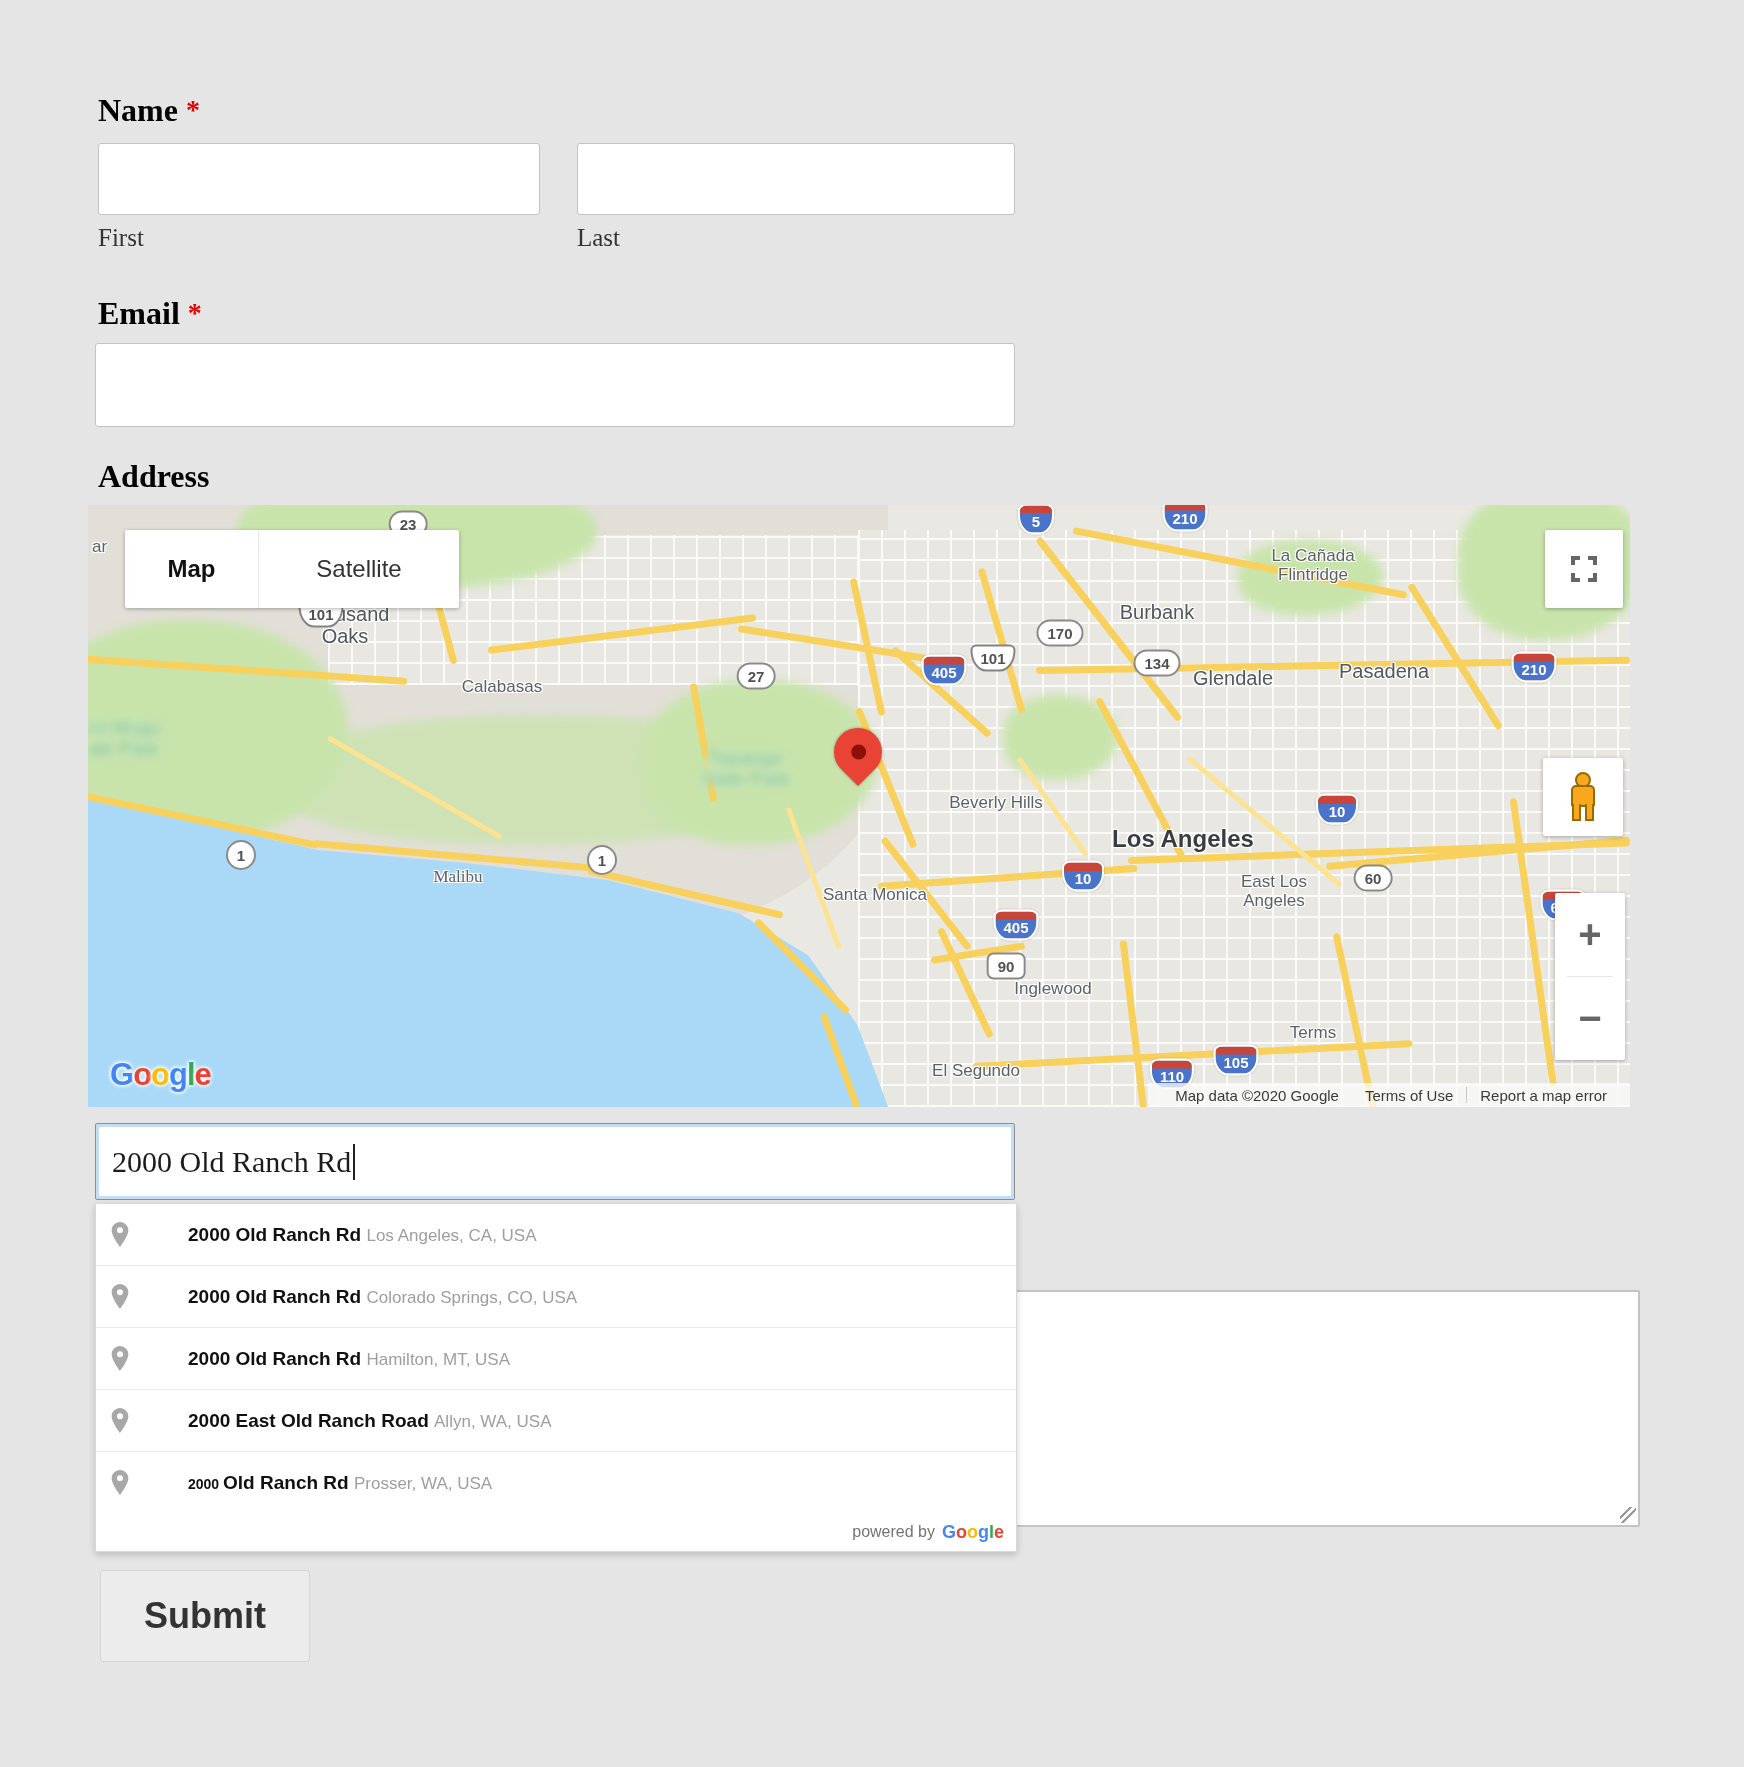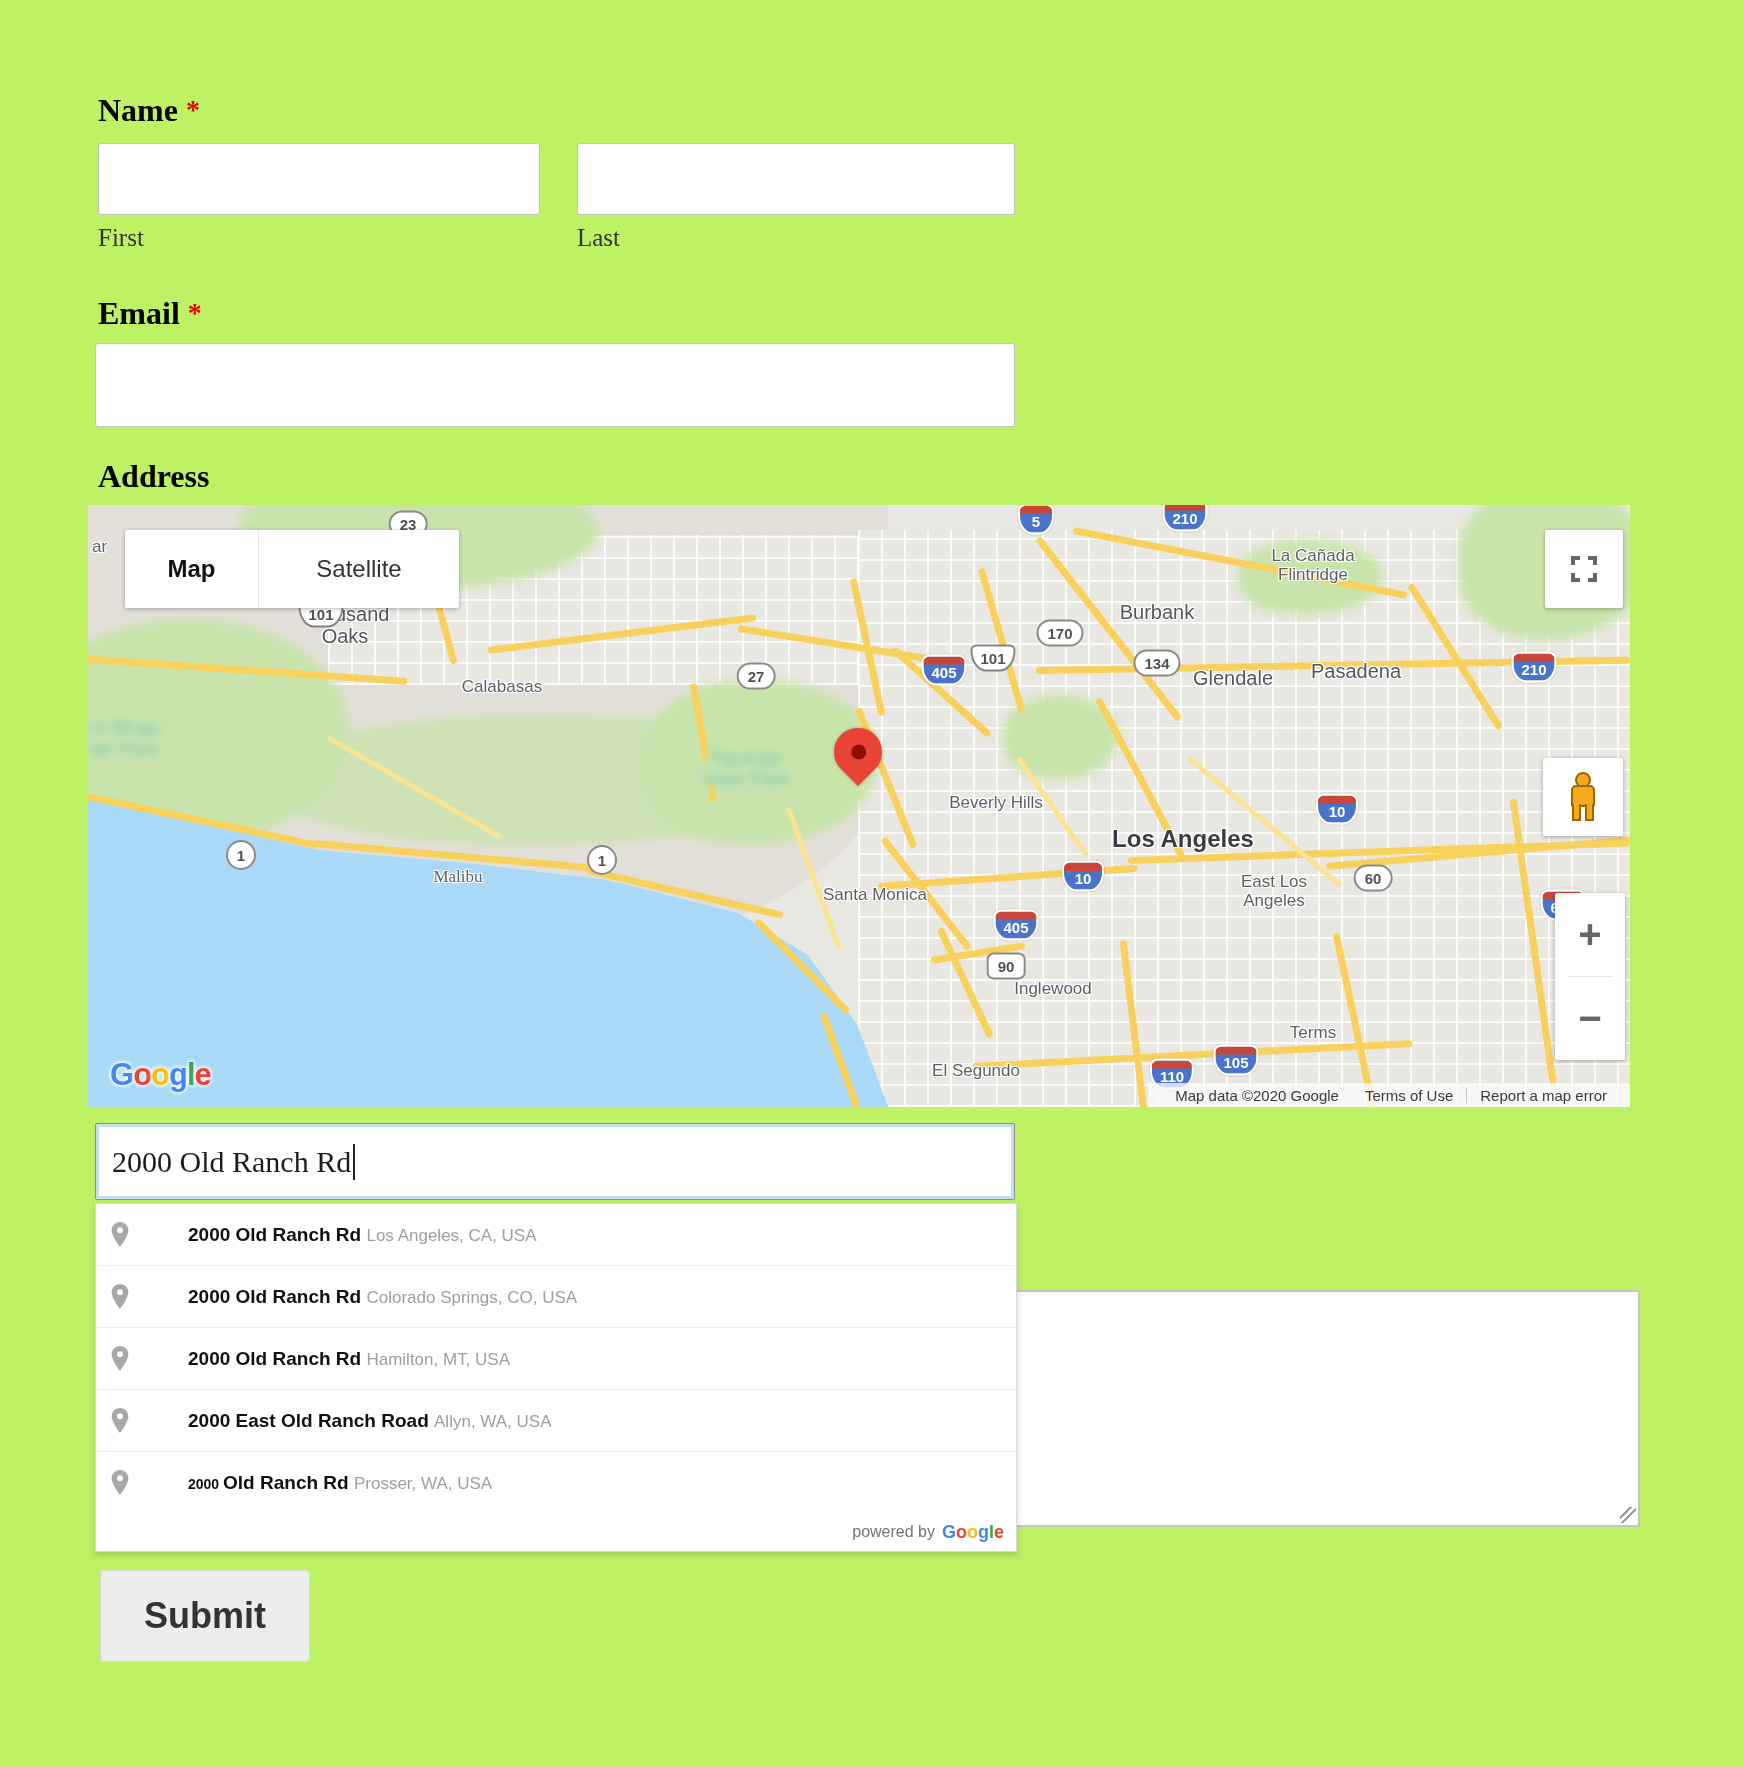"Name *" #page { background: #bef264 -> #e5e5e5 }
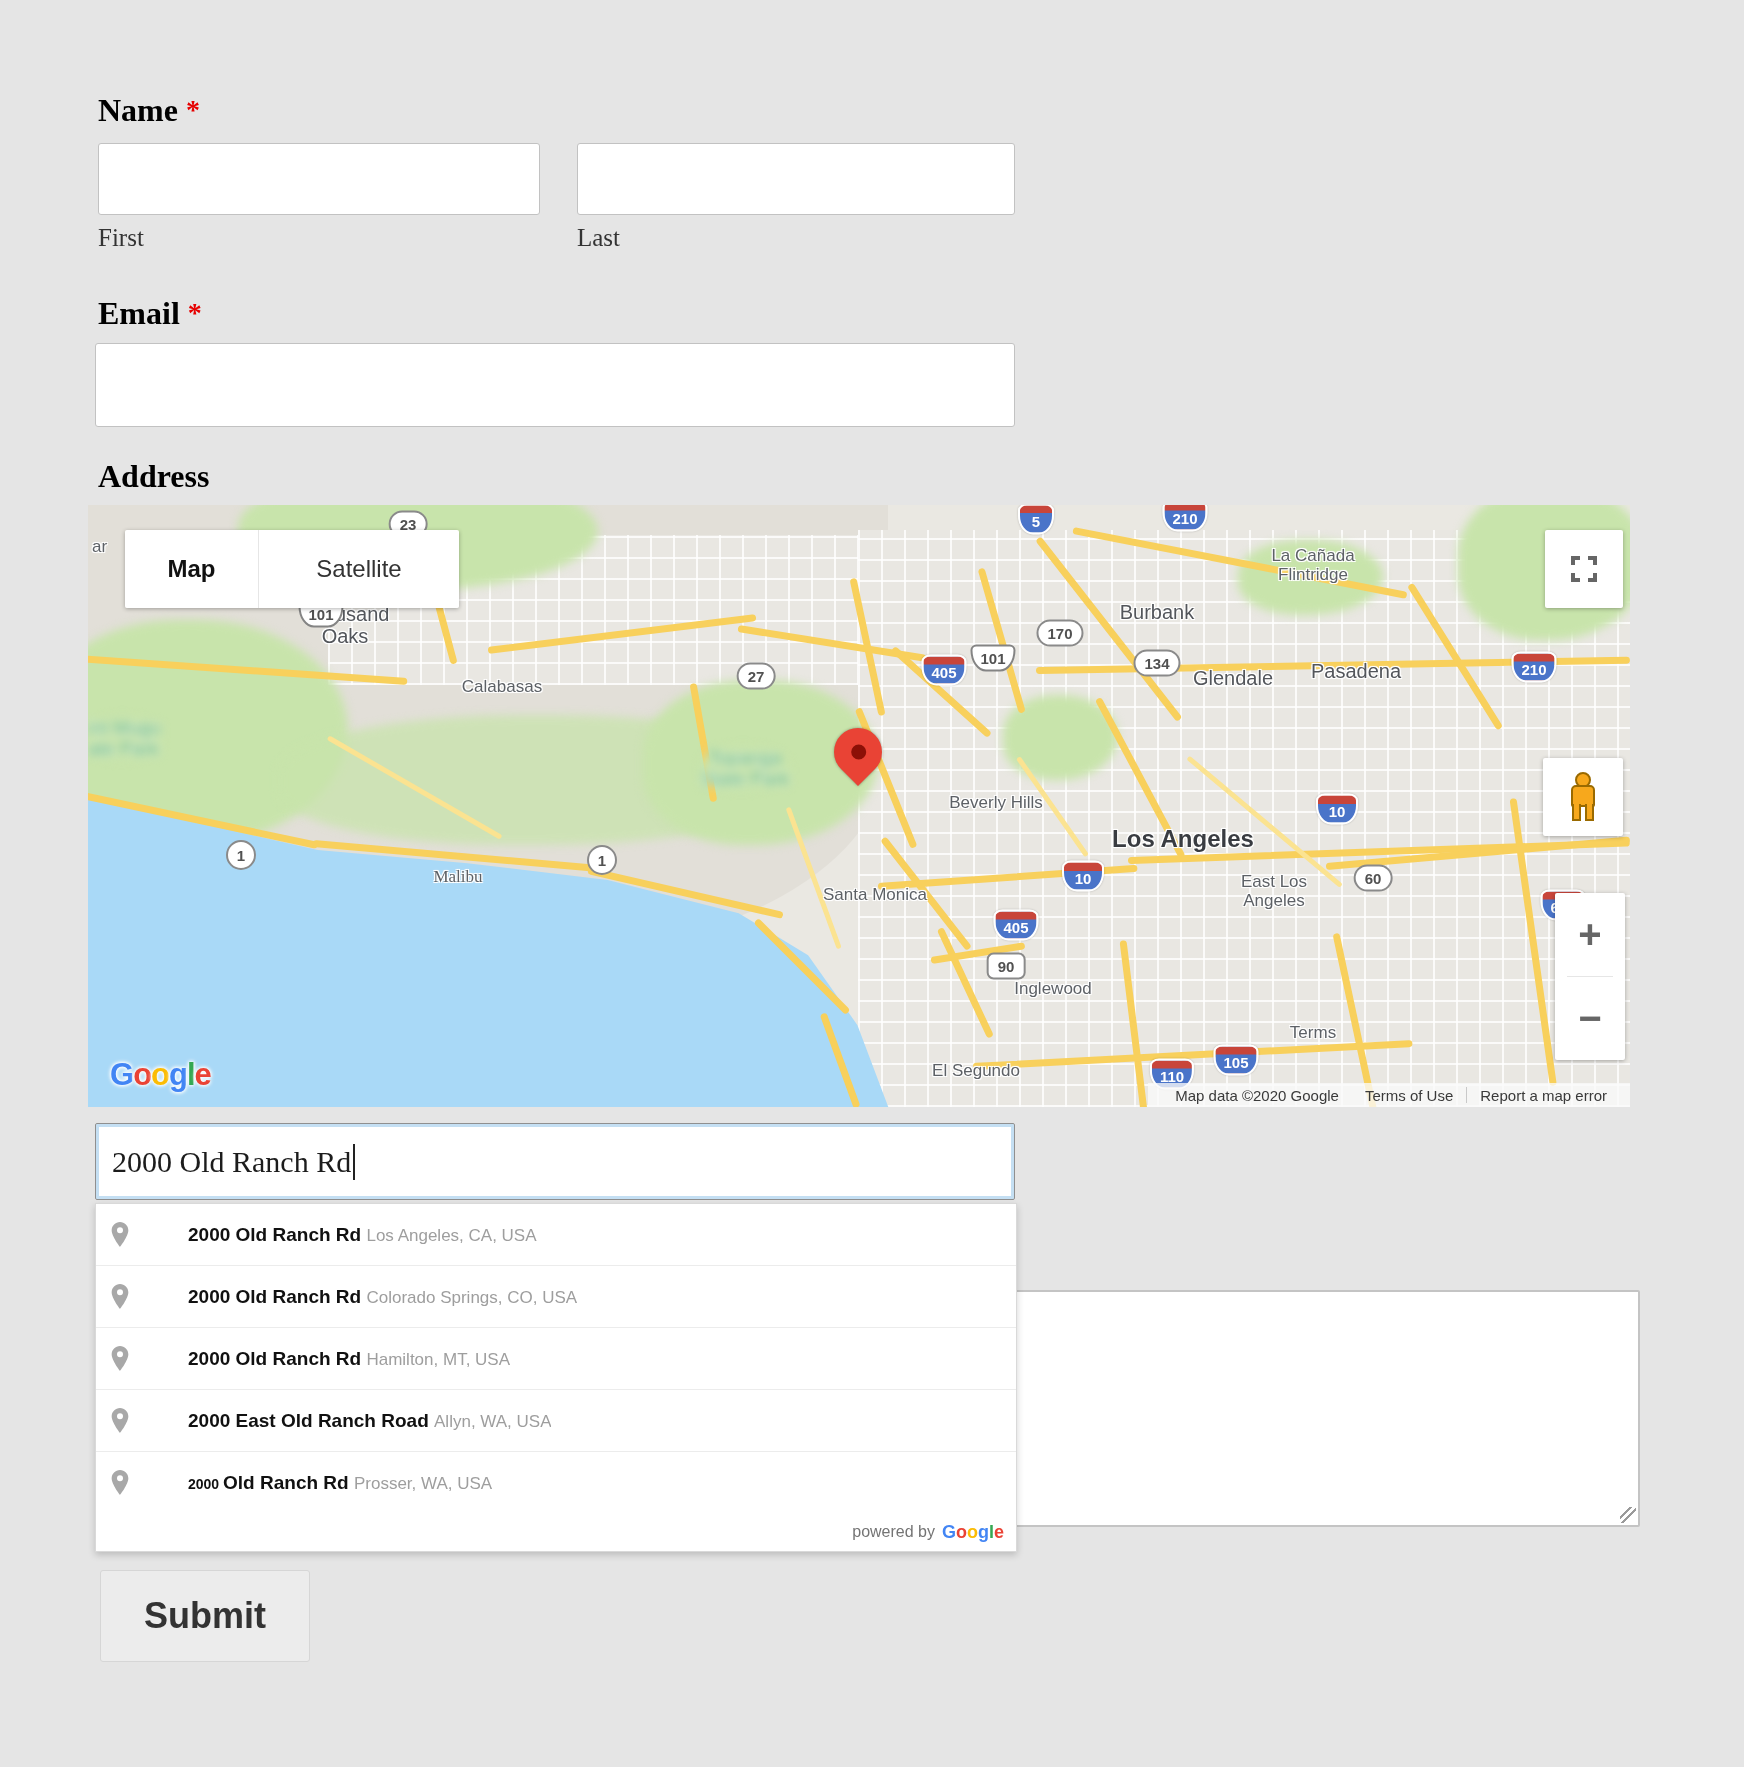"Pasadena" span.mlbl { left: 1268px -> 1296px }
